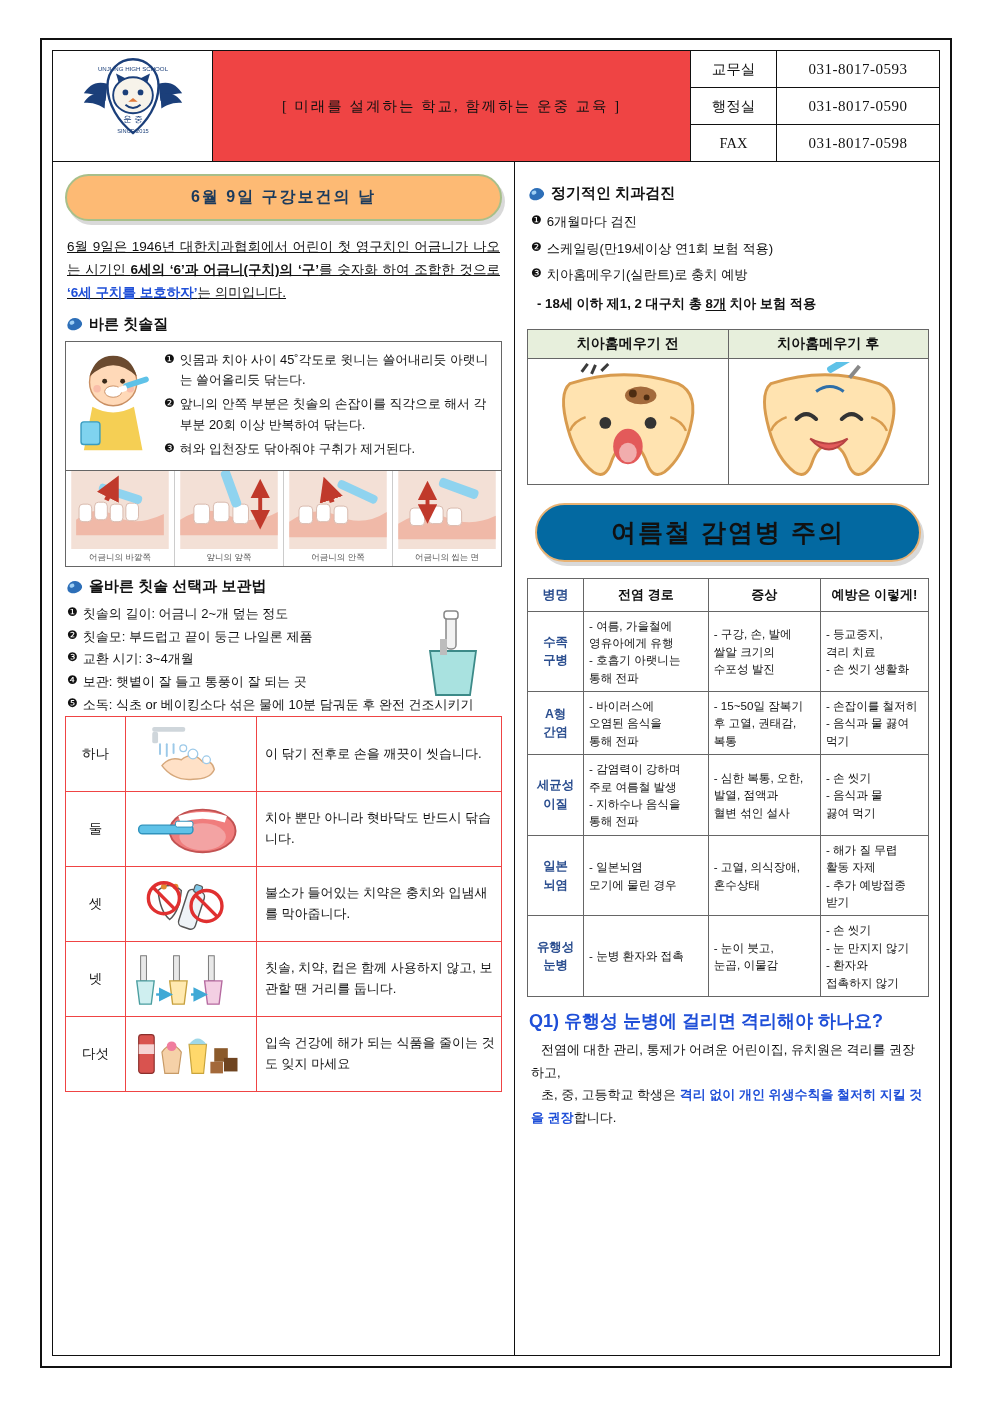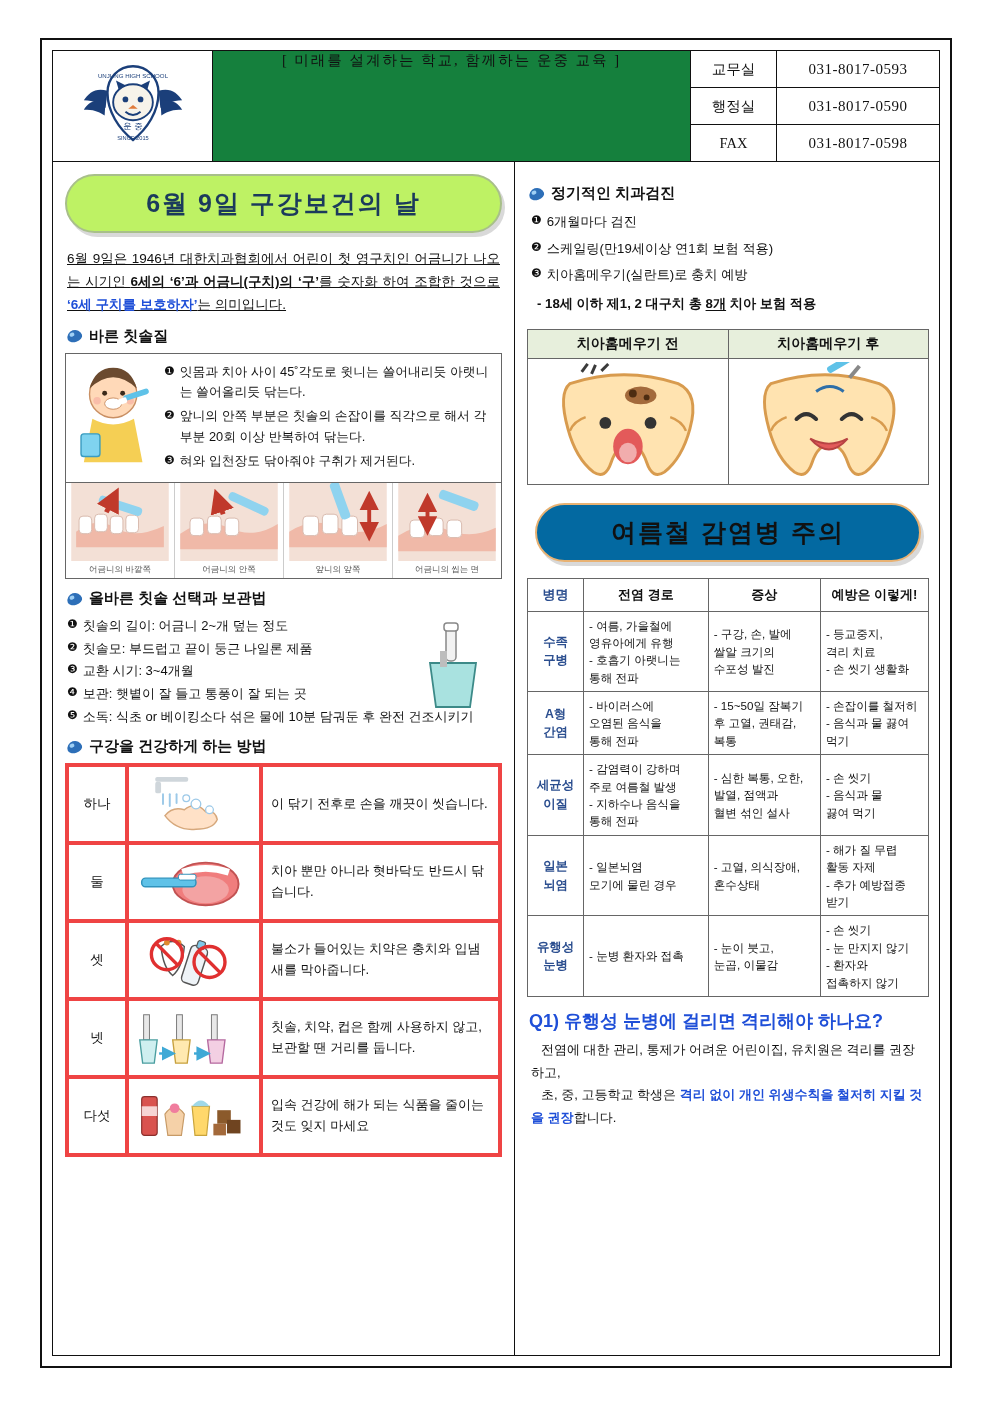"[ 미래를 설계하는 학교, 함께하는" .title-cell { background: #15803d -> #ef4444; justify-content: none -> center }
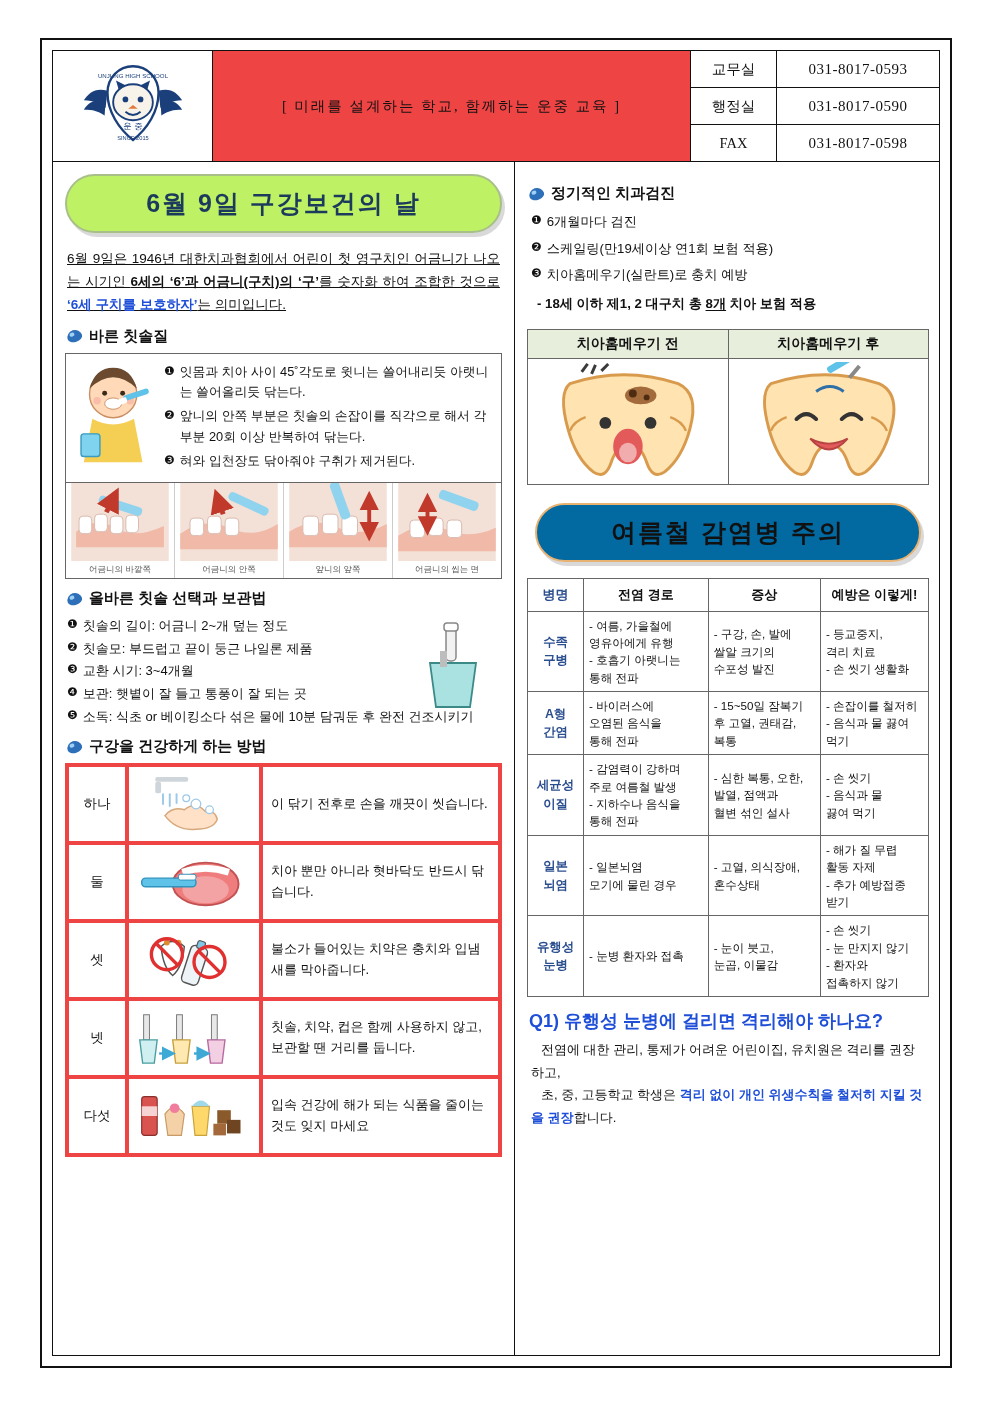"운 중" .logo-cell { align-items: center -> flex-start }
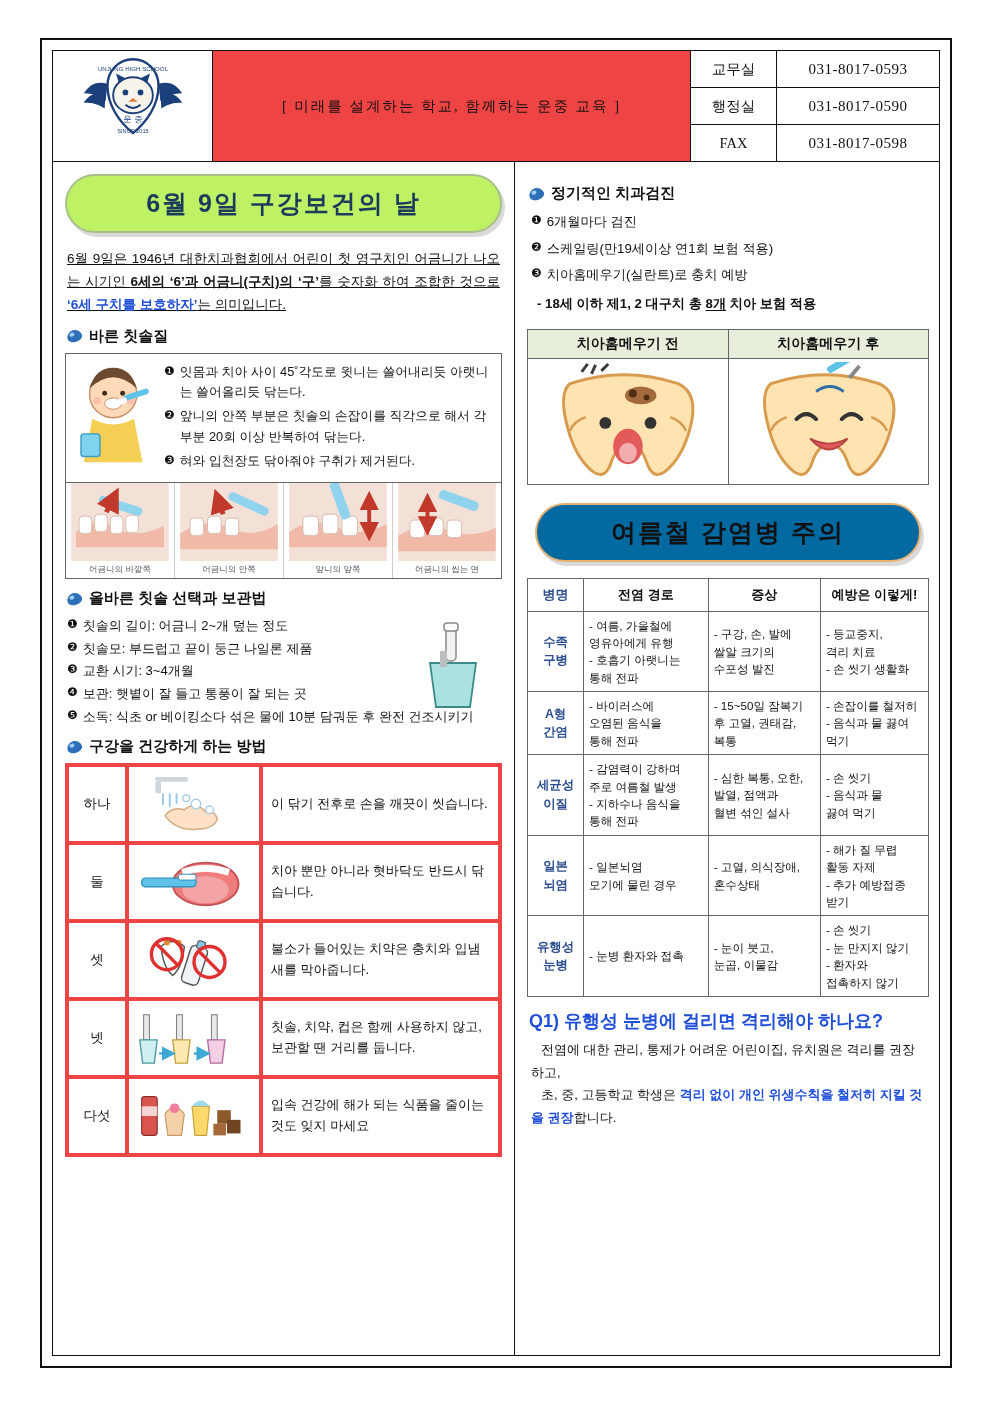"6월 9일 구강보건의 날" .banner { background: #bef264 -> #fdba74; font-size: 25px -> 16px }
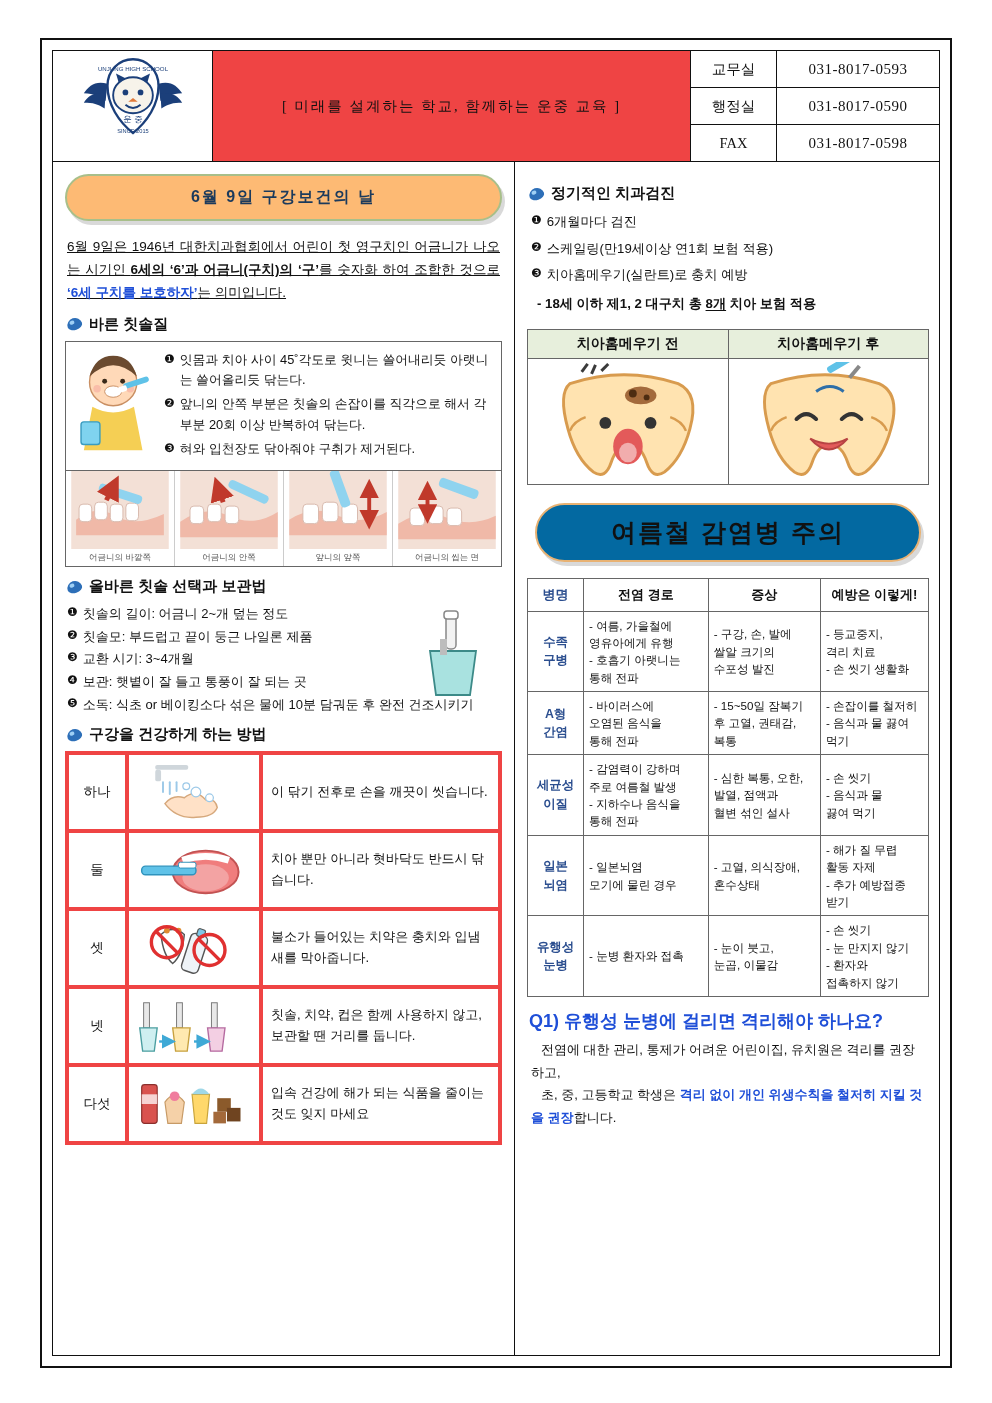"어금니의 안쪽" div.teeth-cell { order: before "앞니의 앞쪽" -> after "앞니의 앞쪽" }
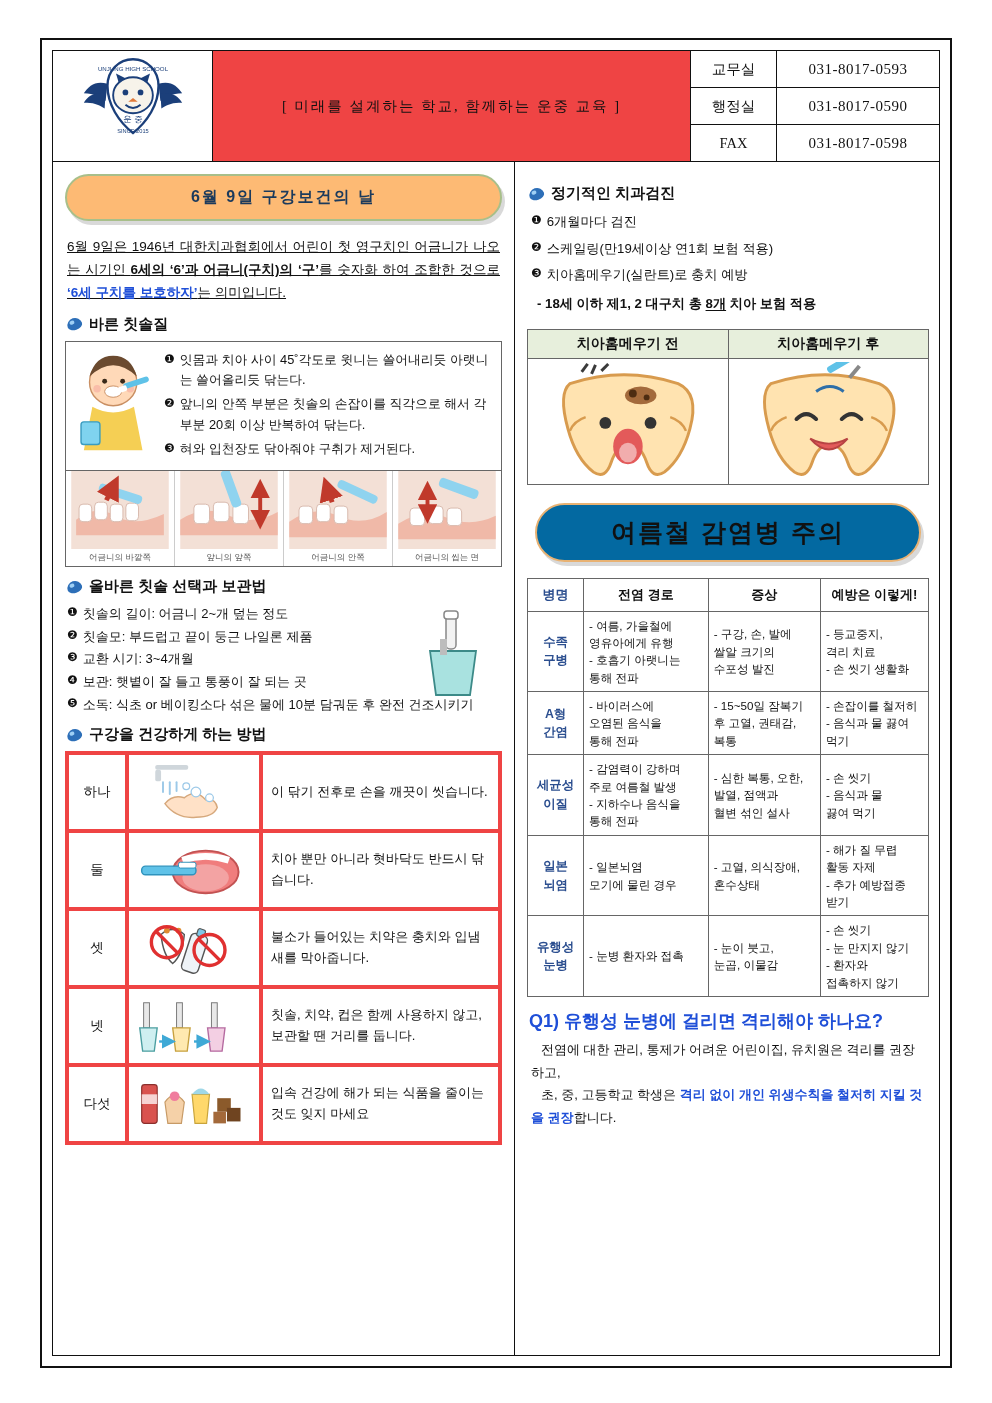"구강을 건강하게 하는 방법" div.sec-head { html: <div> <span></span> <span>구강을 건강하게 하는 방법</span> </div> -> none }
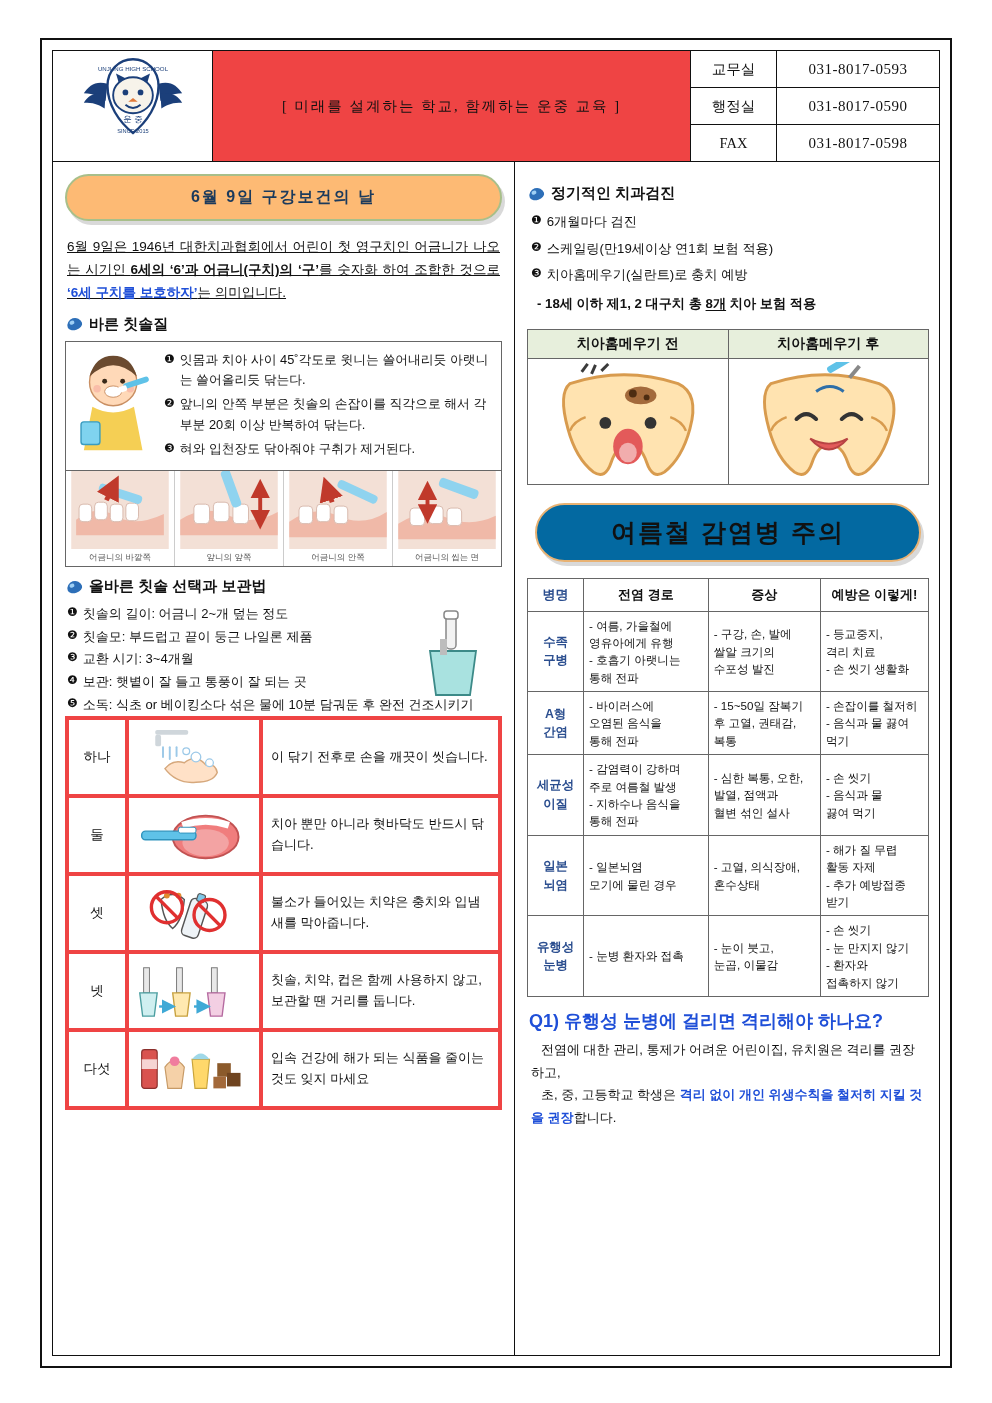"하나" .tbl td, .tbl th { border: 4px solid #ef4444 -> 1px solid #ef4444 }
